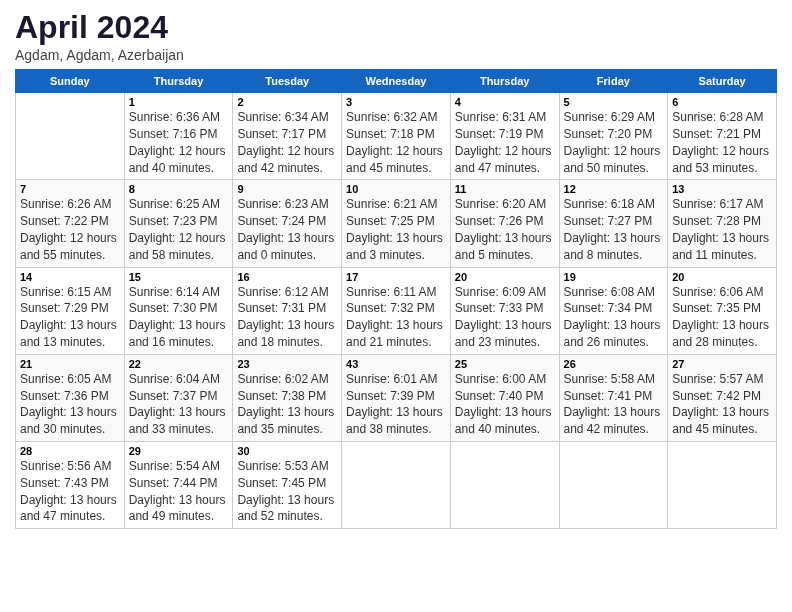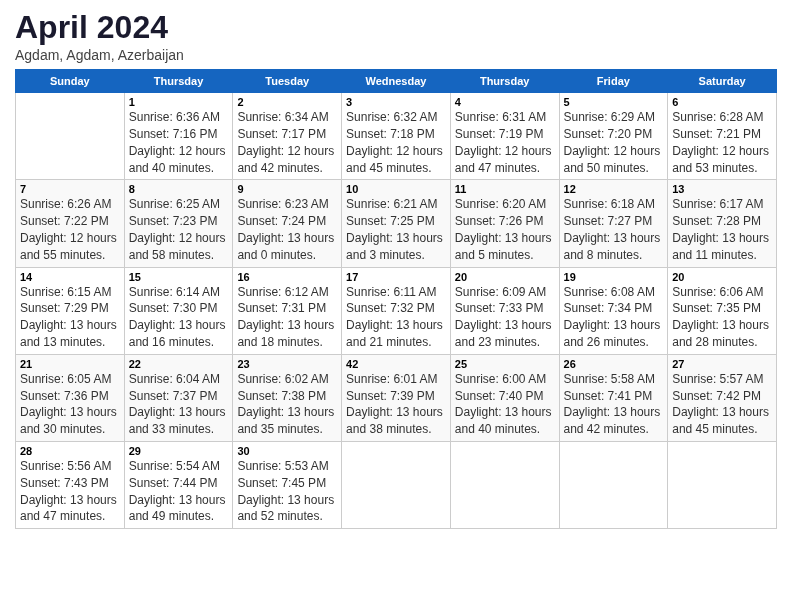"42" span.day-num { text: 42 -> 43 }
